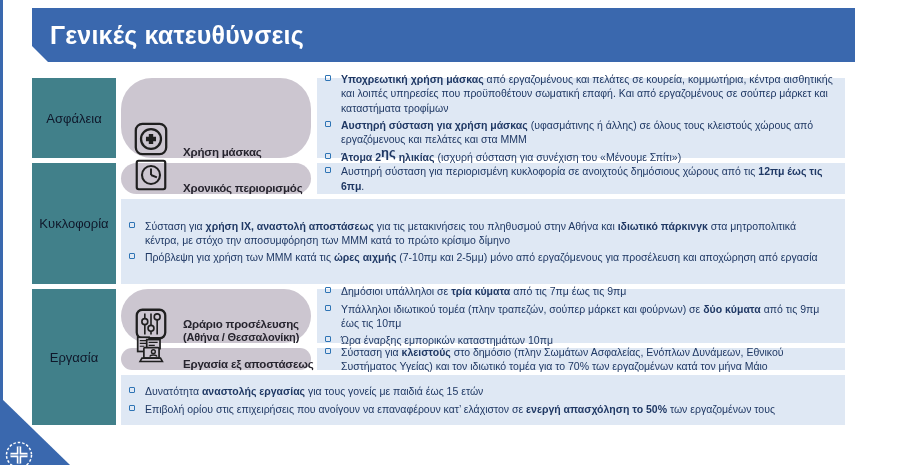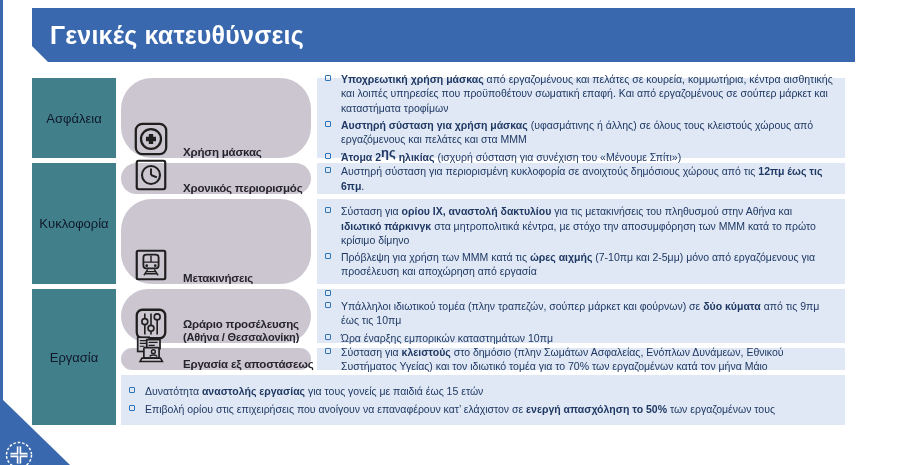"ορίου ΙΧ, αναστολή δακτυλίου" span.b { text: ορίου ΙΧ, αναστολή δακτυλίου -> χρήση ΙΧ, αναστολή αποστάσεως }
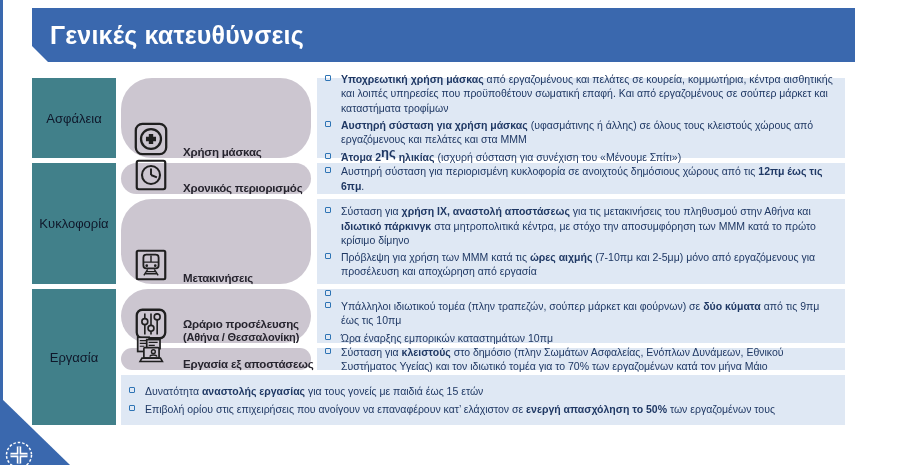"Μετακινήσεις" div.topic { html: <div> <span> <svg> <rect></rect> <rect></rect> <path></path> <circle></circle> <circle></circle> <path></path> </svg> </span> <div> <div>Μετακινήσεις</div> </div> </div> -> none }
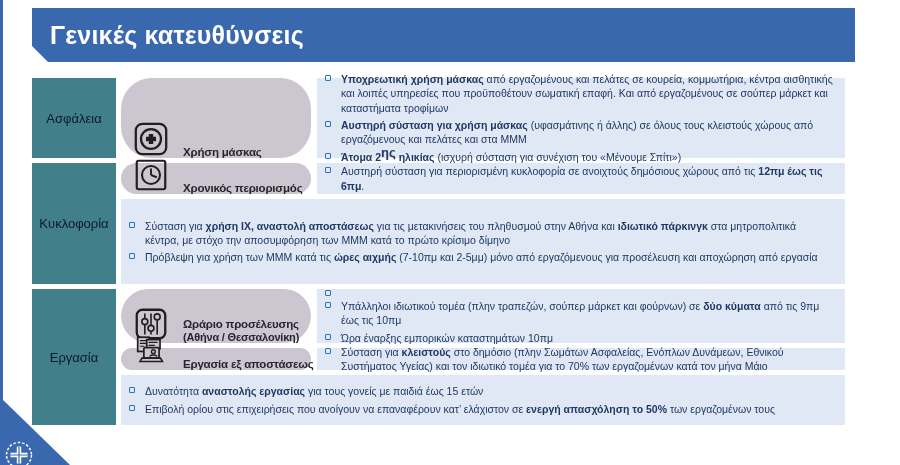"Δημόσιοι υπάλληλοι σε τρία κύματα" span.btext { html: none -> <span><span>Δημόσιοι υπάλληλοι σε </span><span>τρία κύματα</span><span> από τις 7πμ έως τις 9πμ</span></span> }
